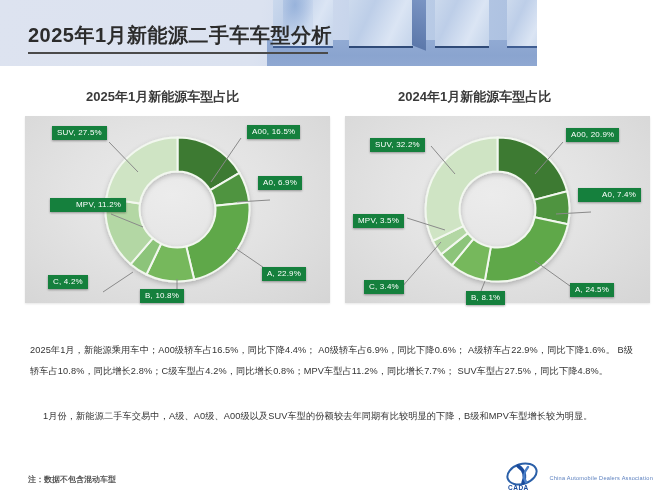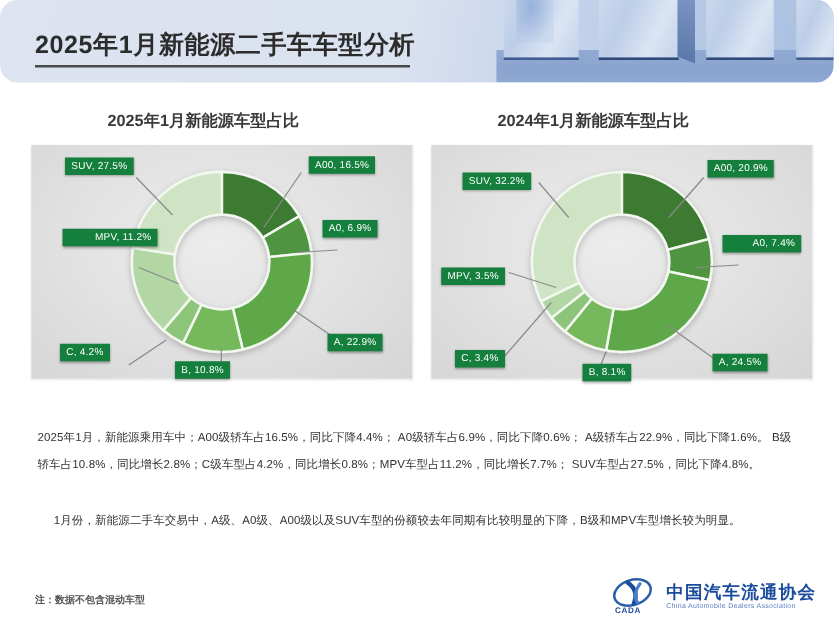"2025年1月新能源二手车车型分析" .header { border-radius: 14px -> none; width: 667px -> 537px }
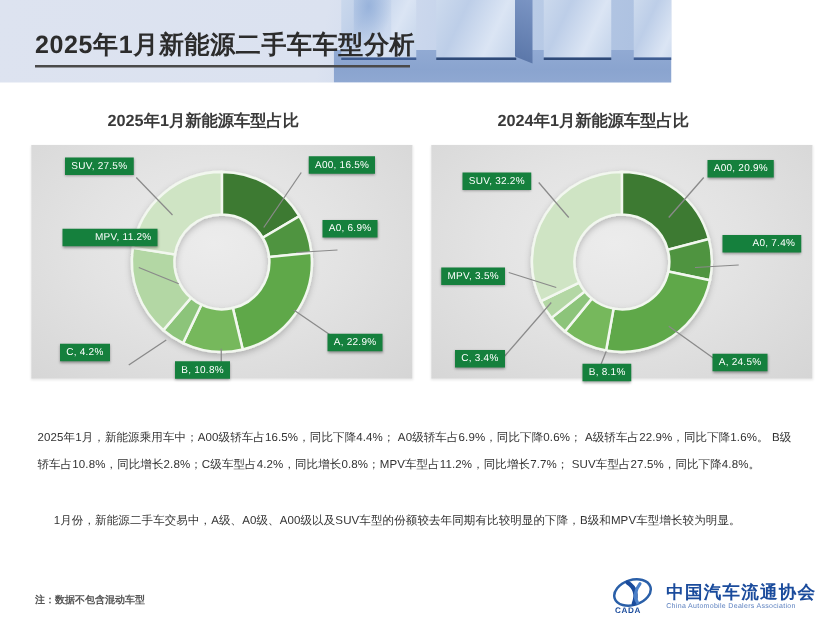"MPV, 11.2%" div.lbl { top: 183px -> 198px }
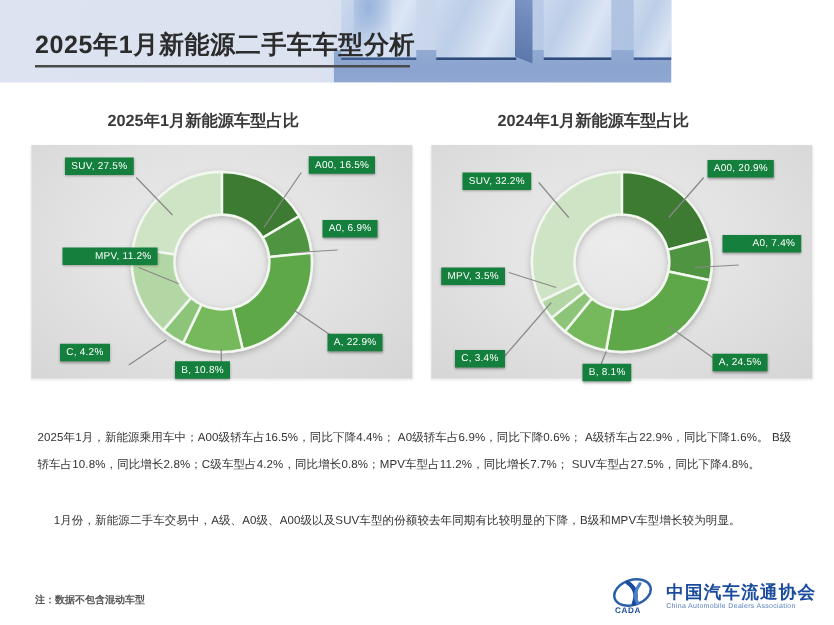"中国汽车流通协会" div.logo-cn { html: <div>中国汽车流通协会</div> -> none }
